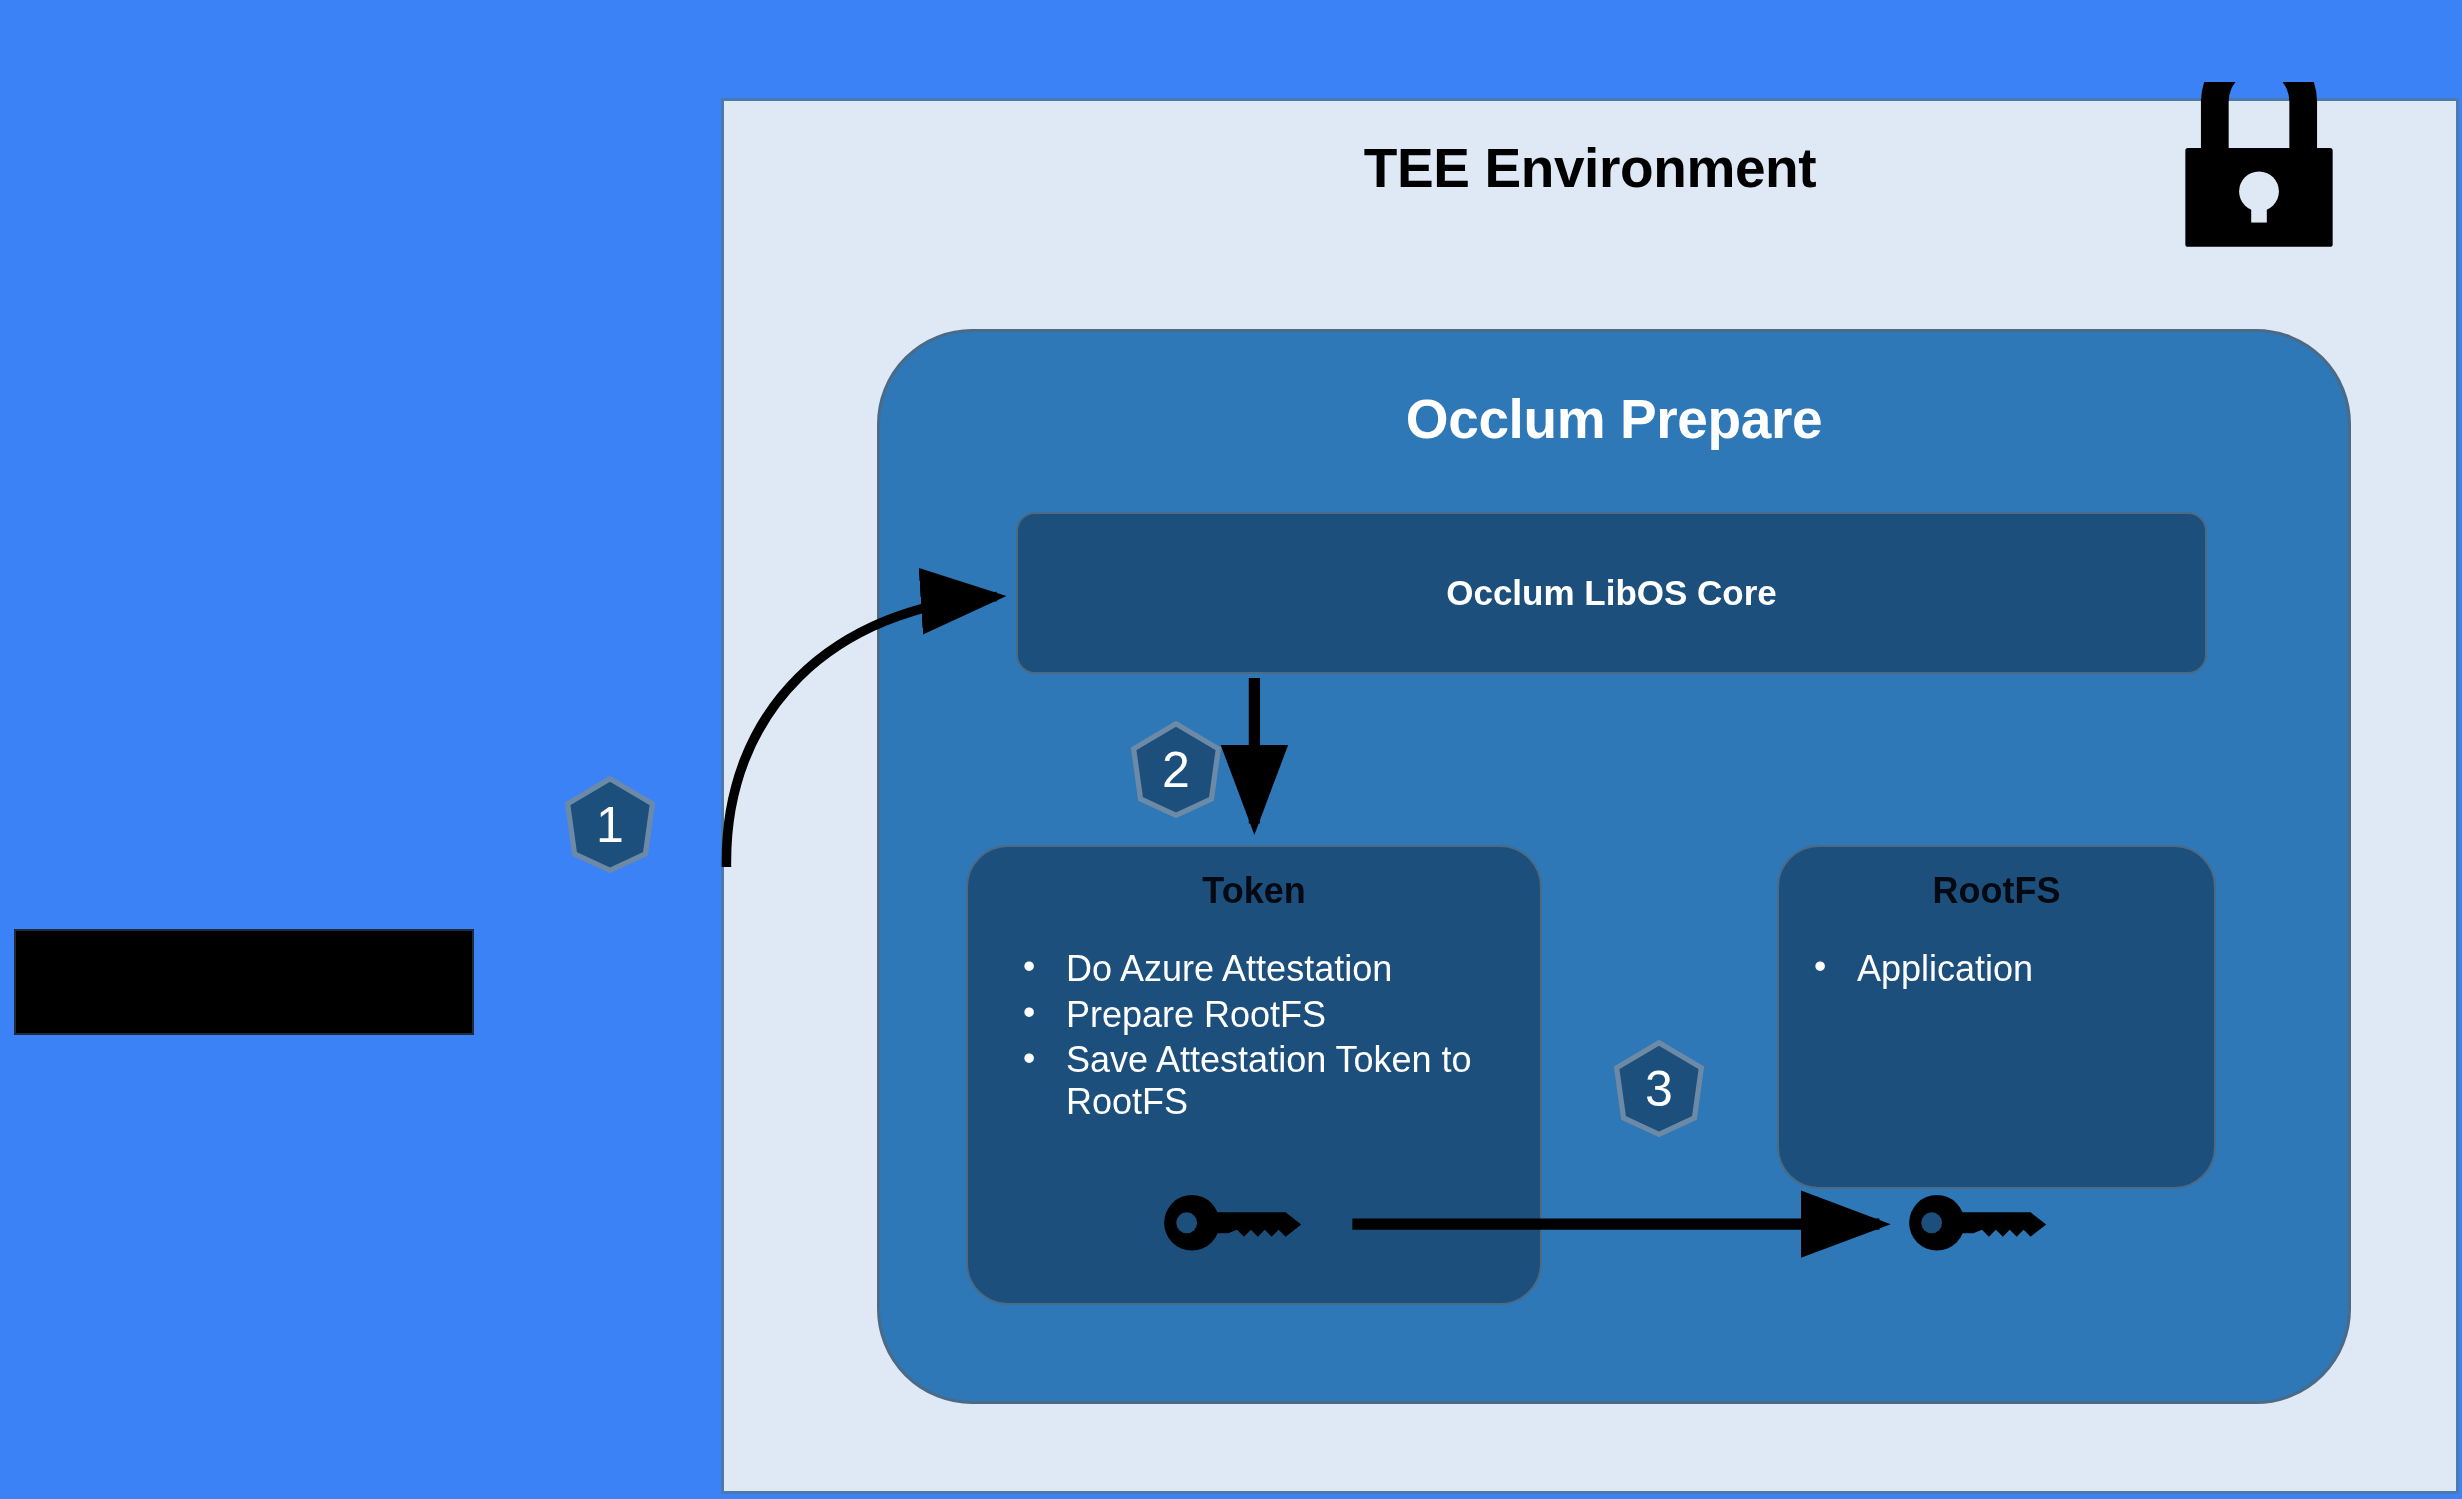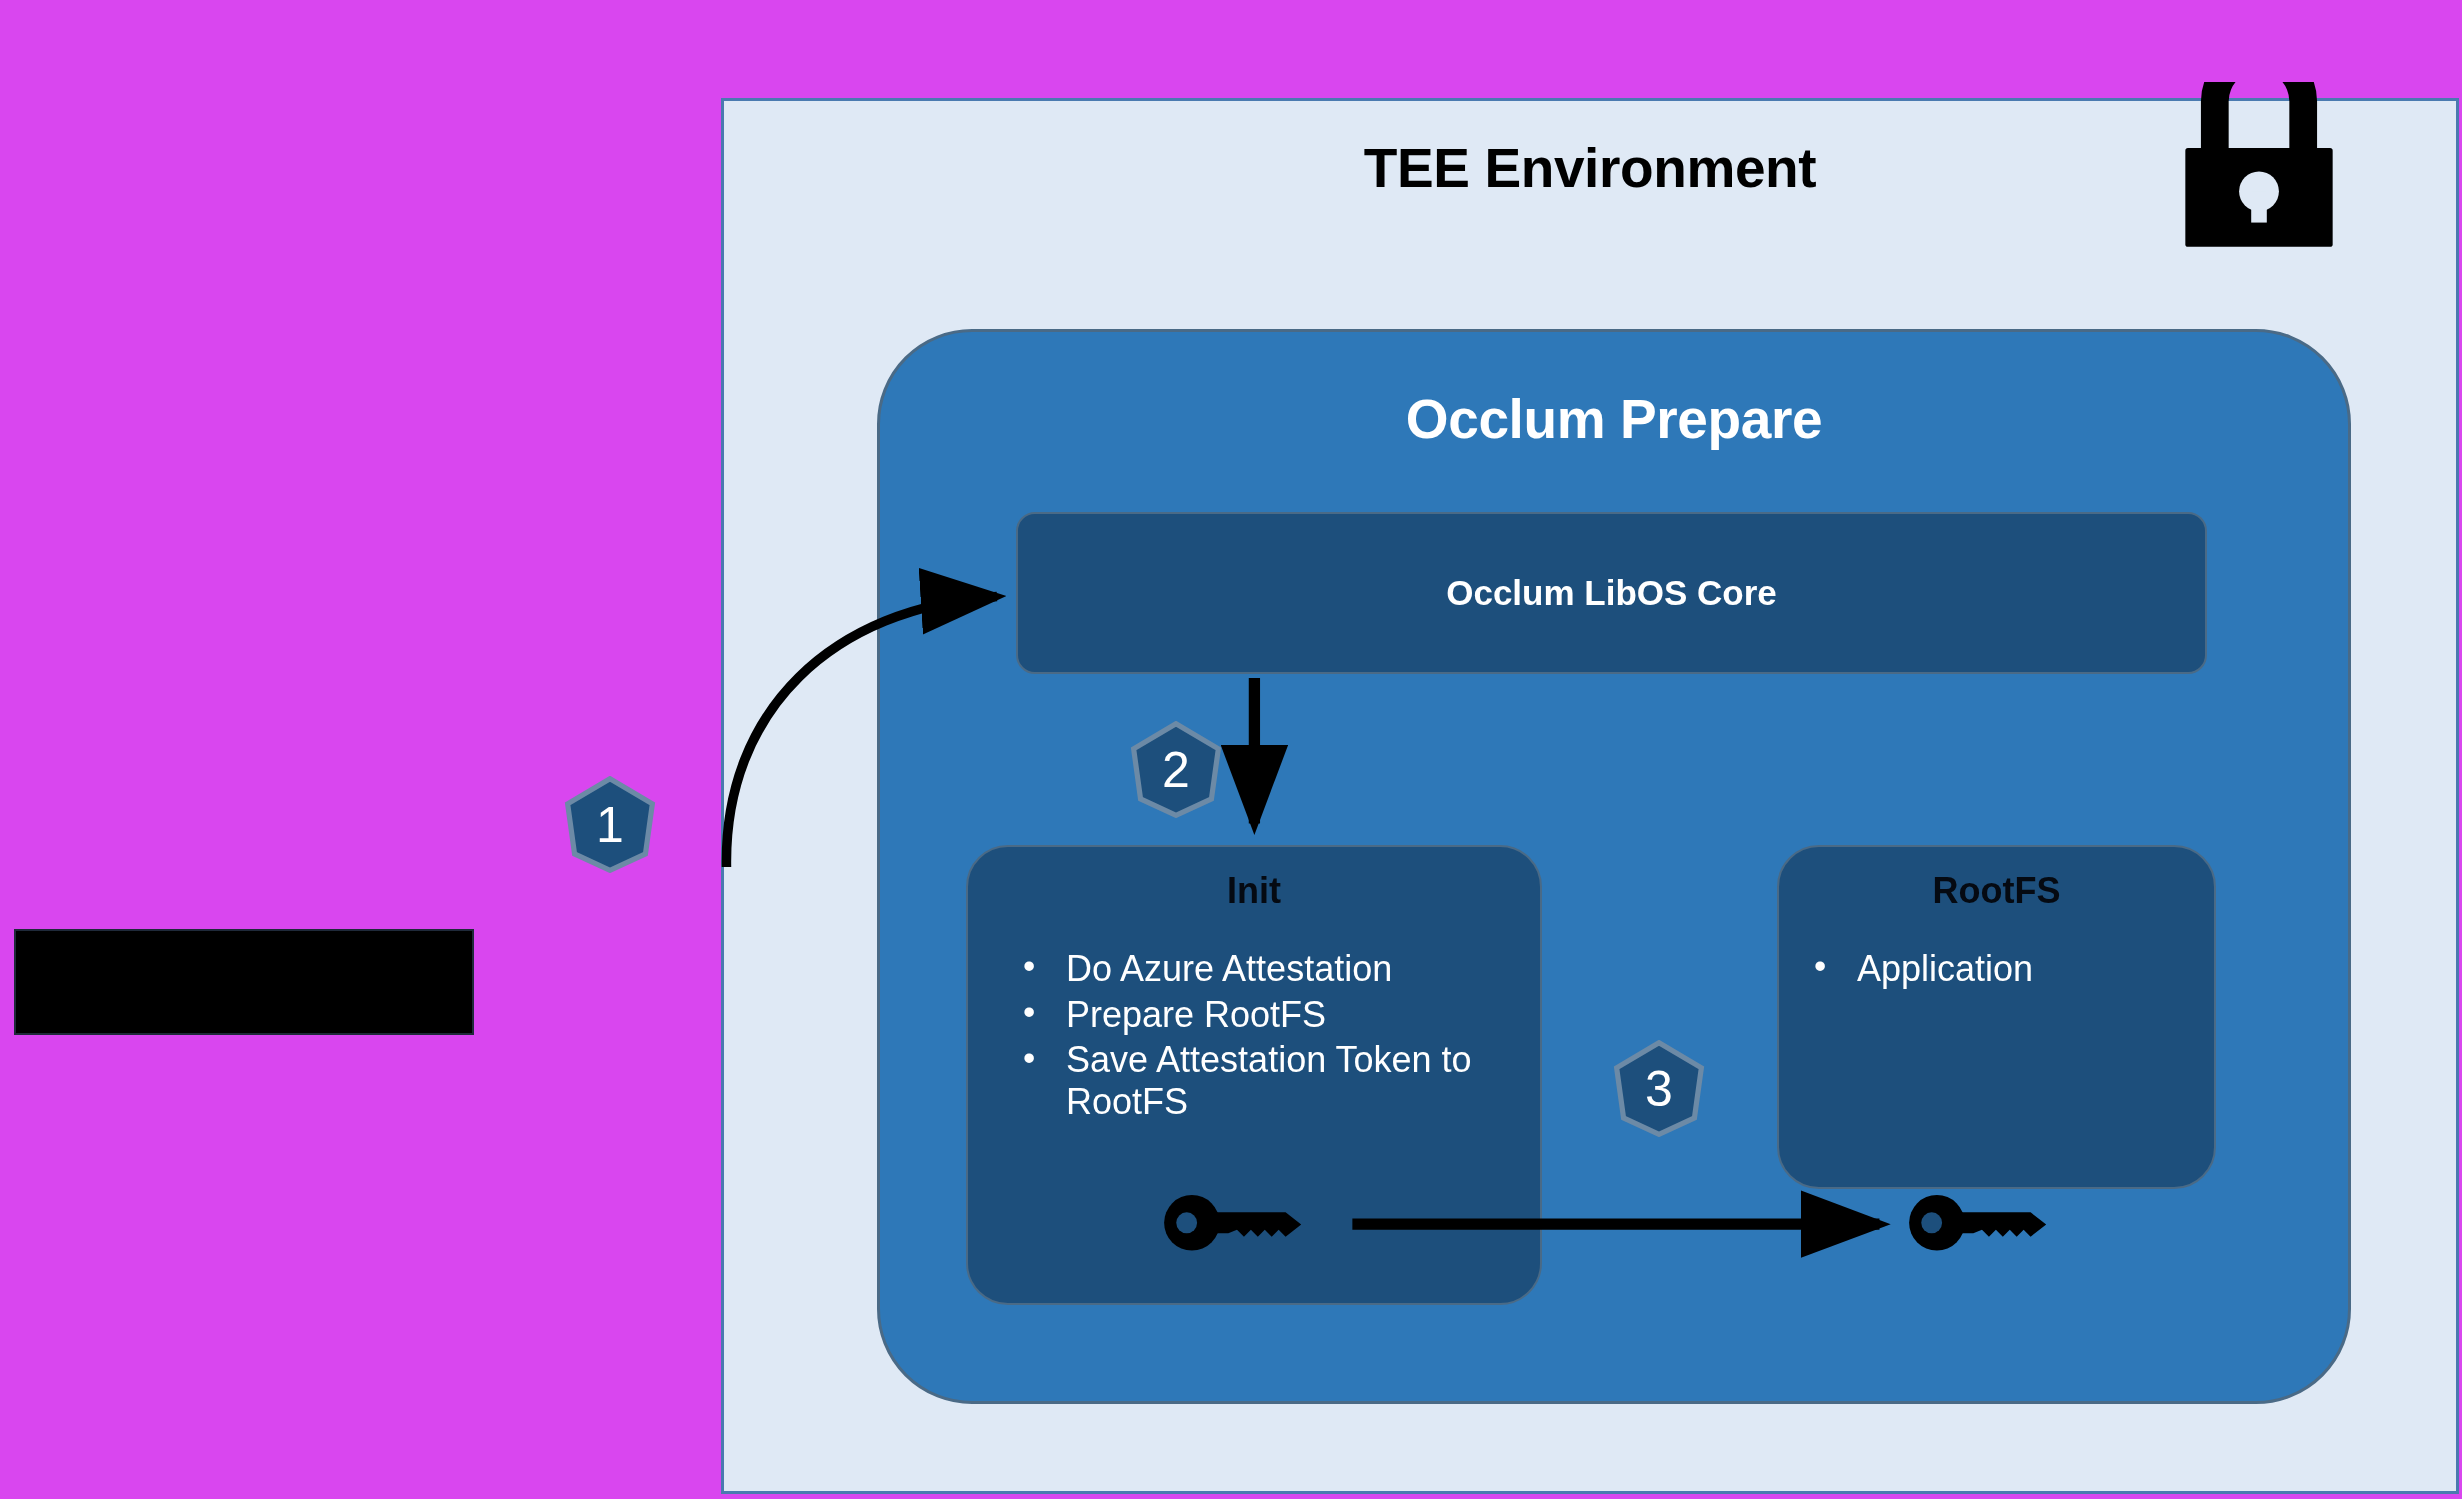"TEE Environment" #canvas { background: #d946ef -> #3b82f6 }
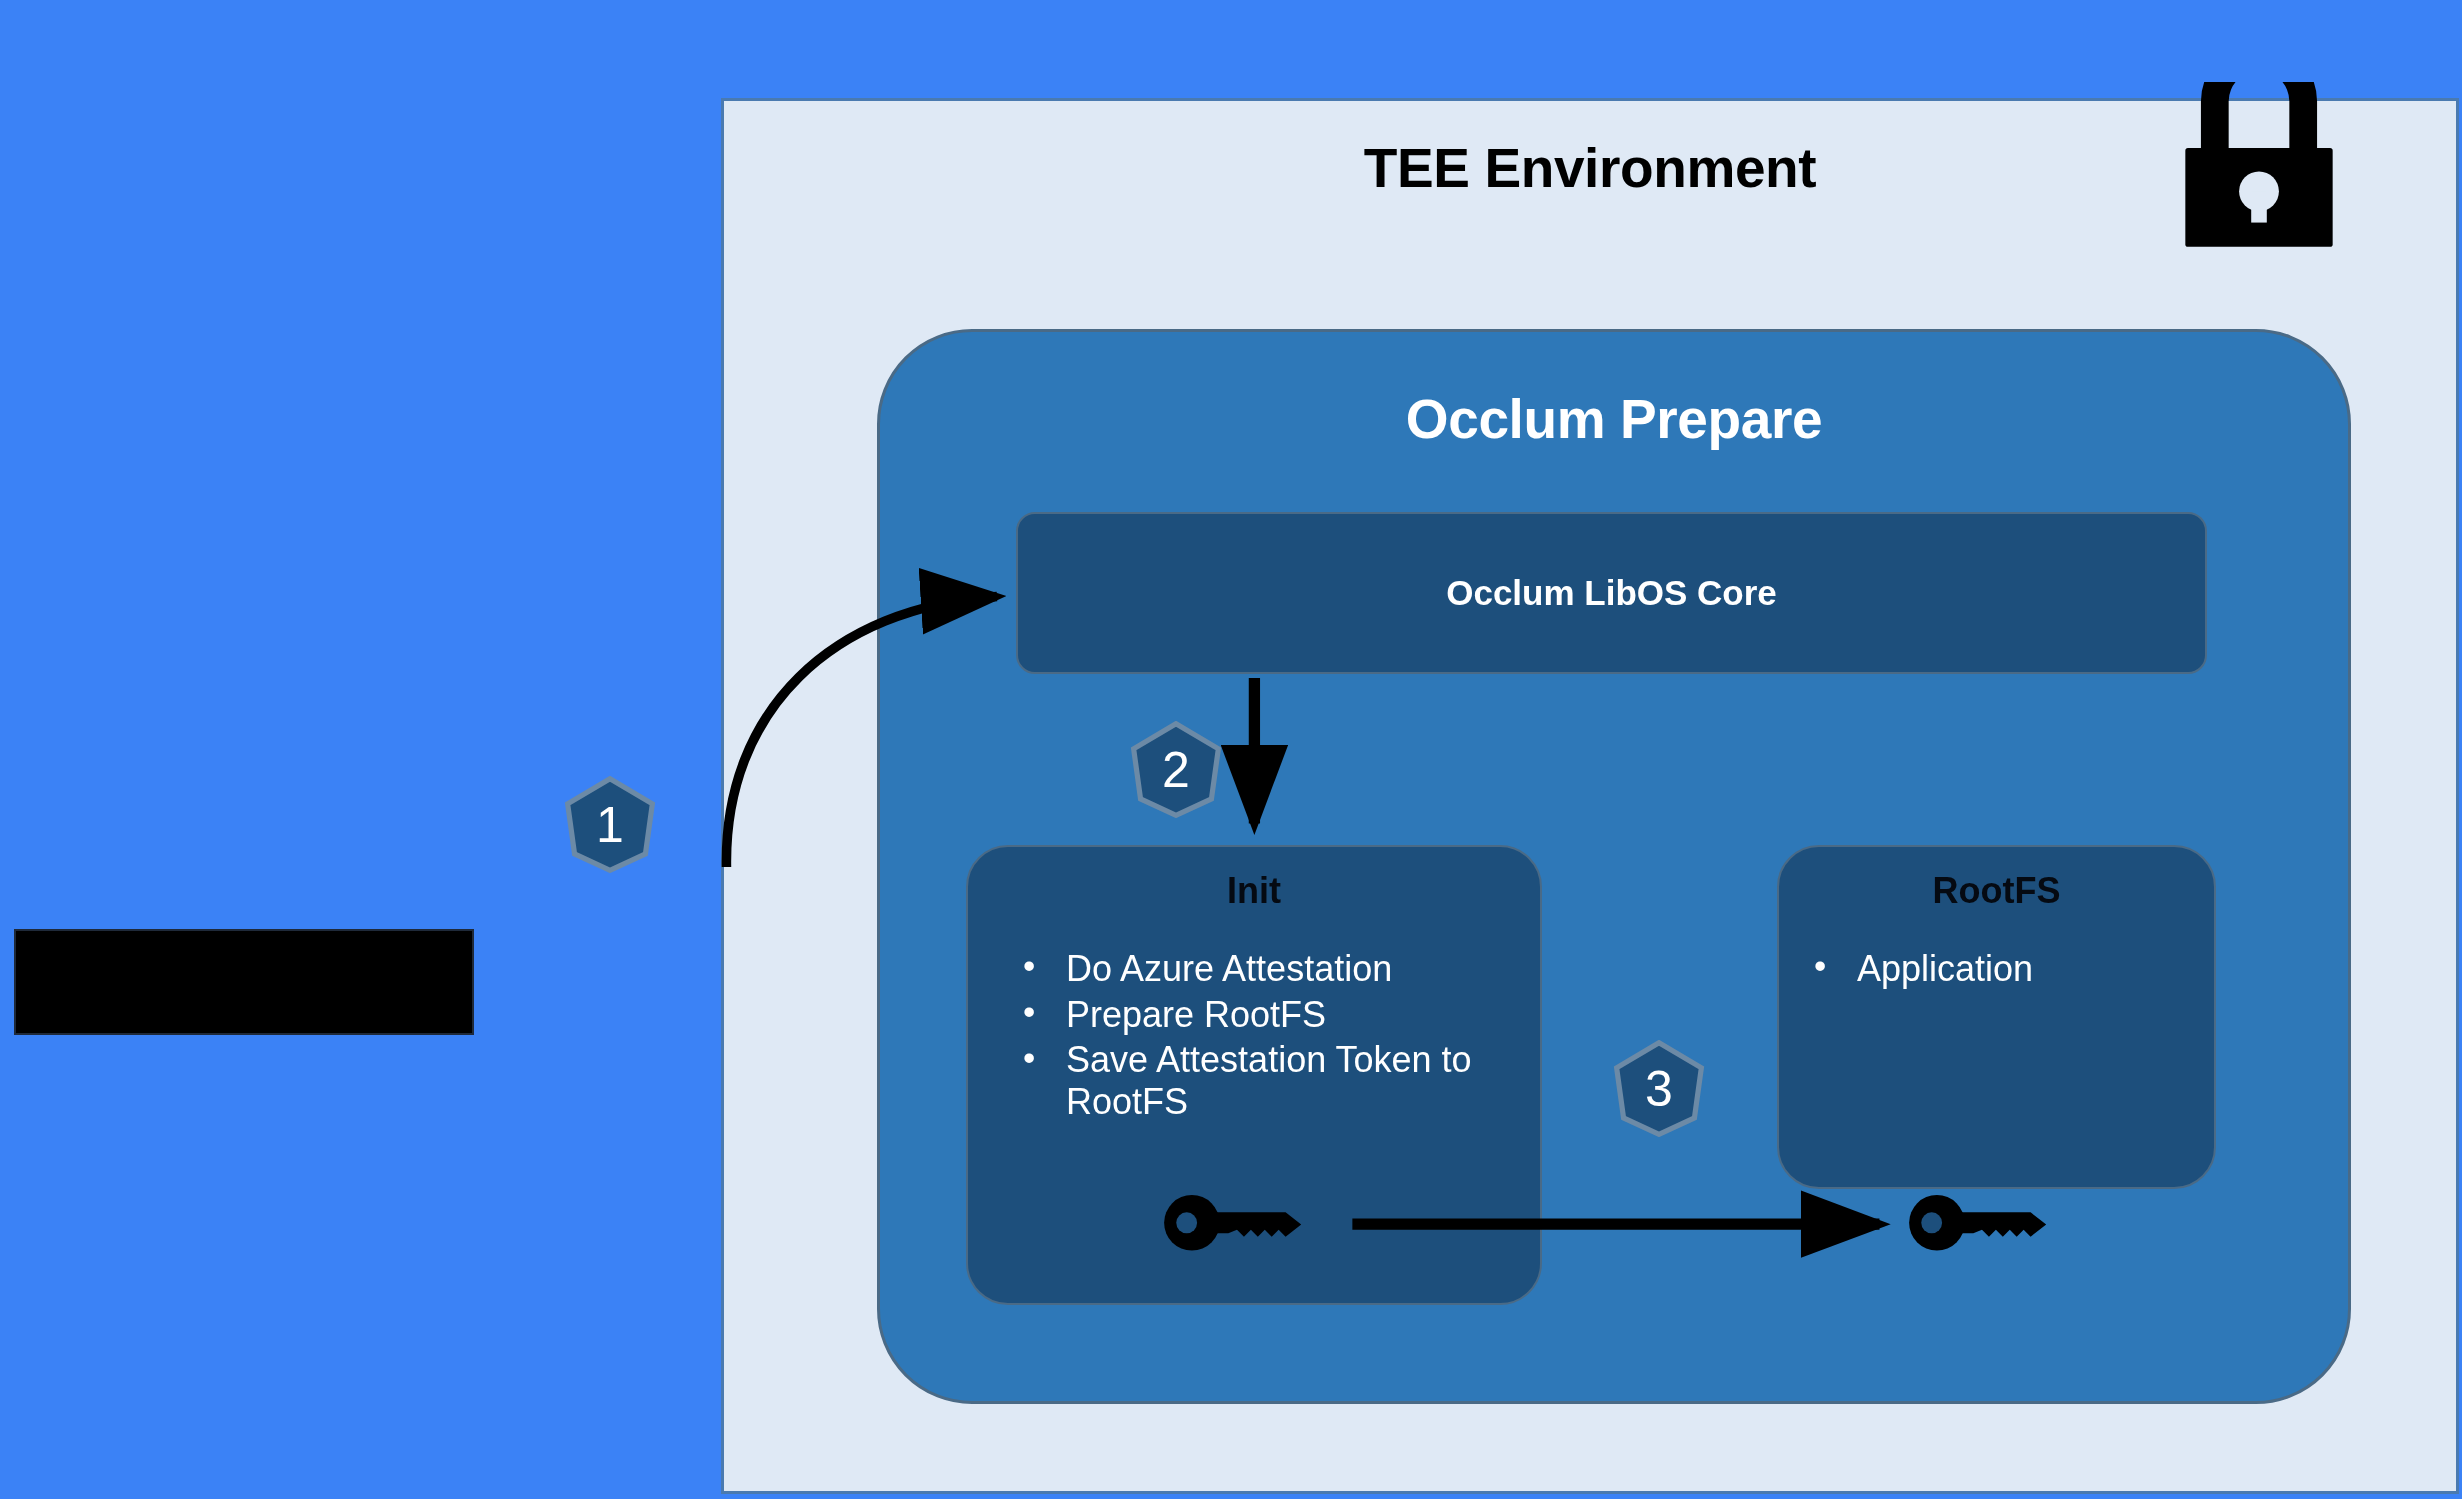"Init" div.panel-title { text: Init -> Token }
